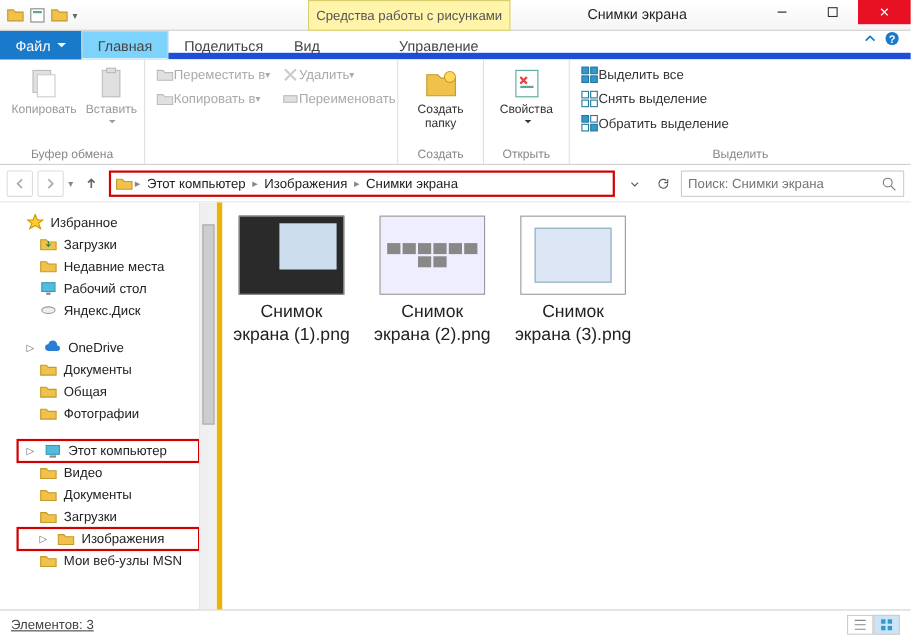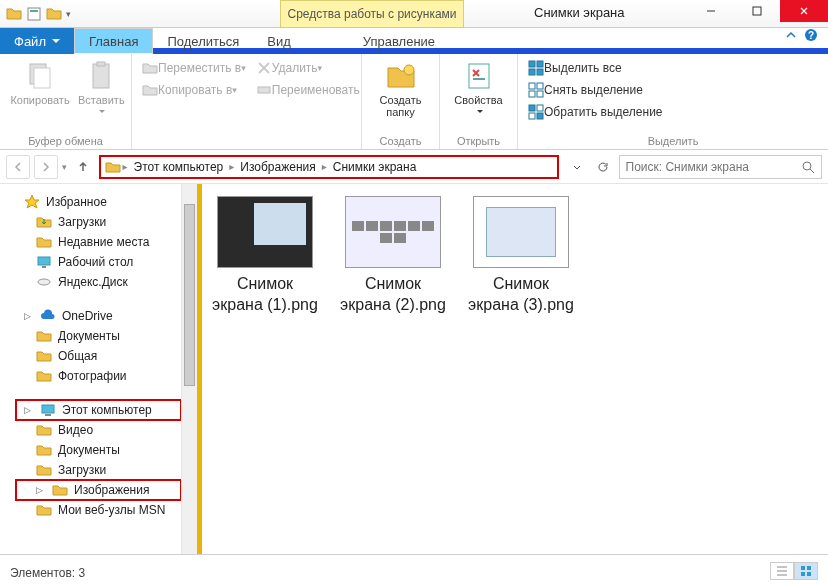"Элементов: 3" .status { align-items: flex-end -> center; text-decoration: none -> underline }
